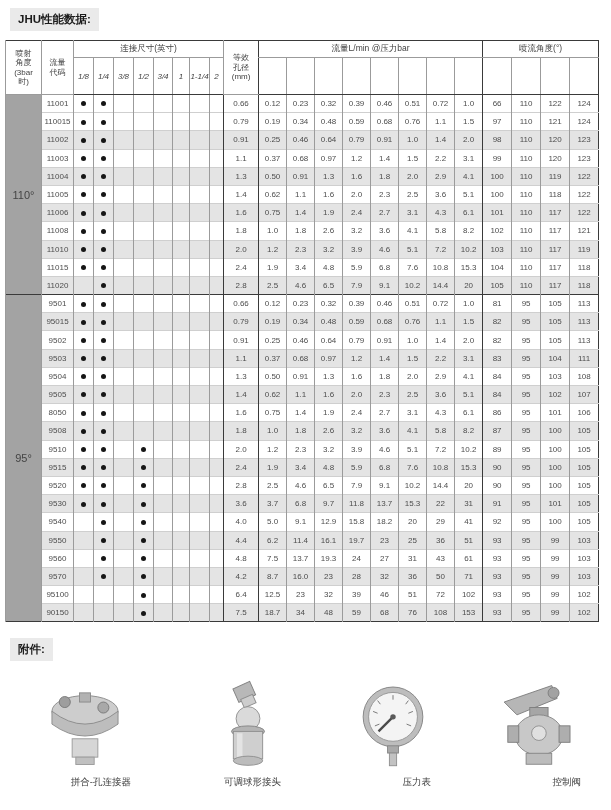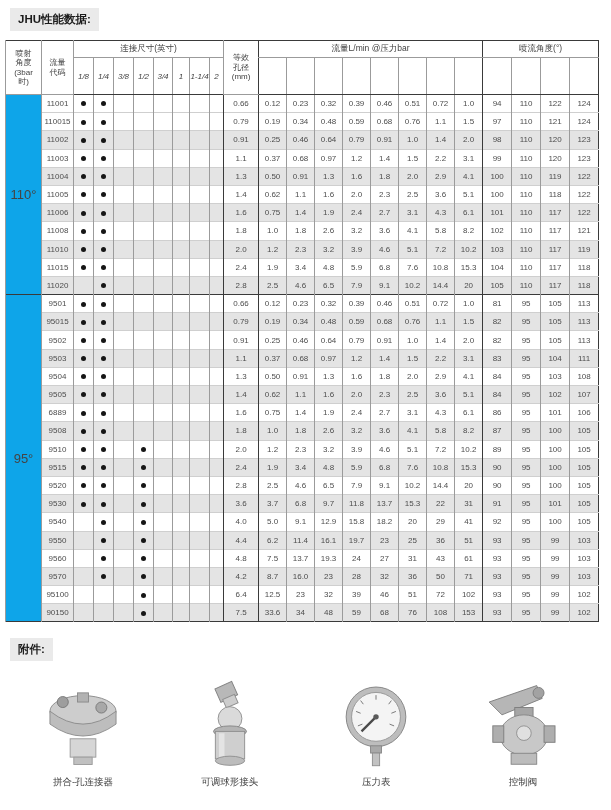"JHU性能数据:" .page { padding: 8px 12px 0 5px -> 8px 2px 0 5px }
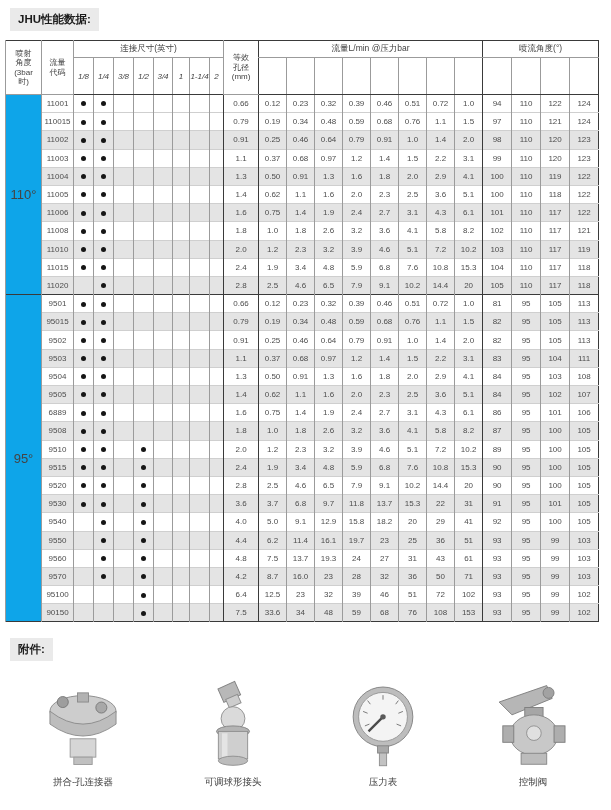"94" td.sep-l { text: 94 -> 66 }
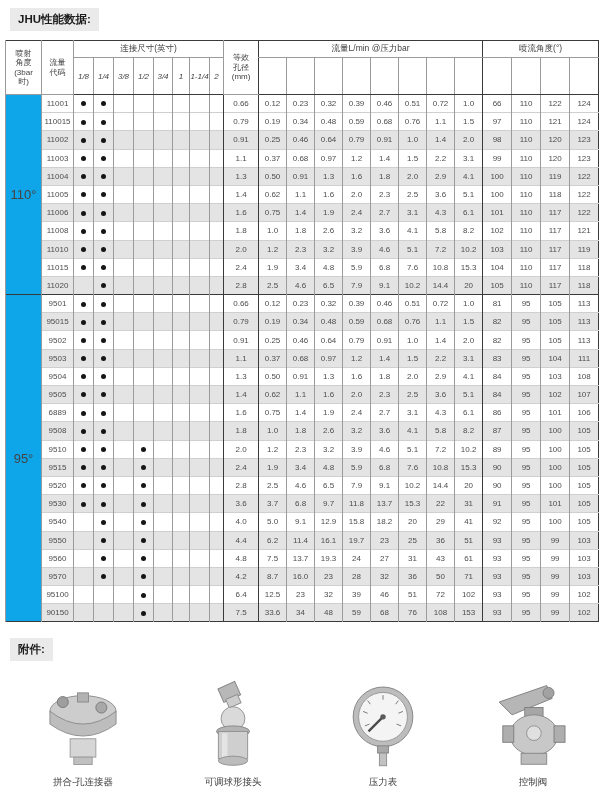"110°" table.perf td.angle { background: #0ea5e9 -> #a3a3a3; font-size: 13px -> 11px }
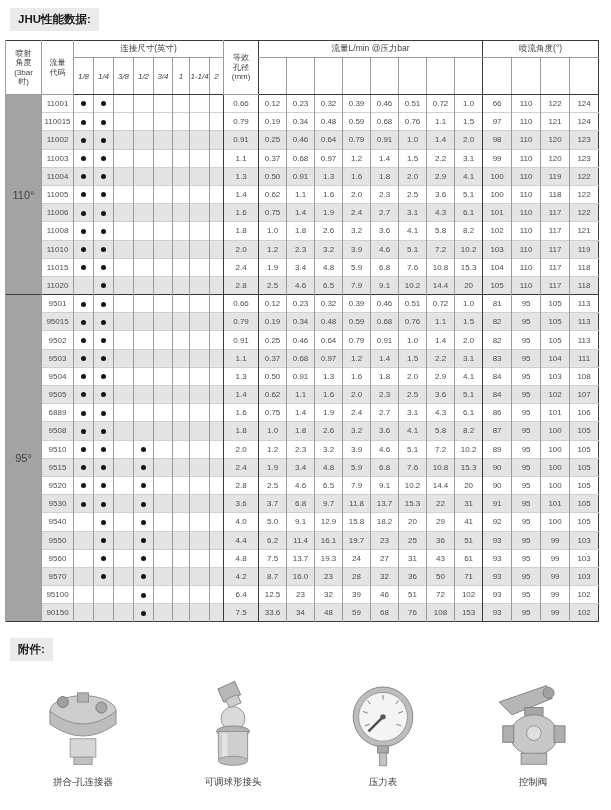"6889" td.code { text: 6889 -> 8050 }
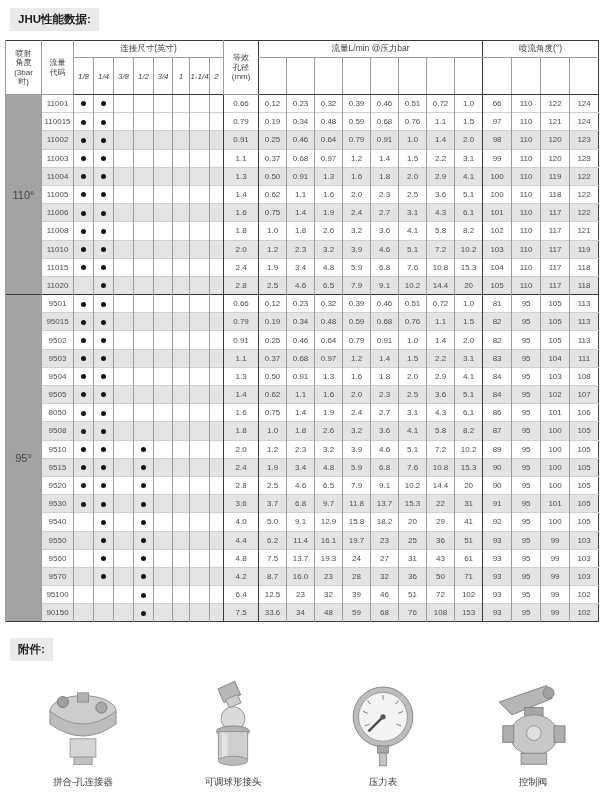"33.6" td.sep-l { text: 33.6 -> 18.7 }
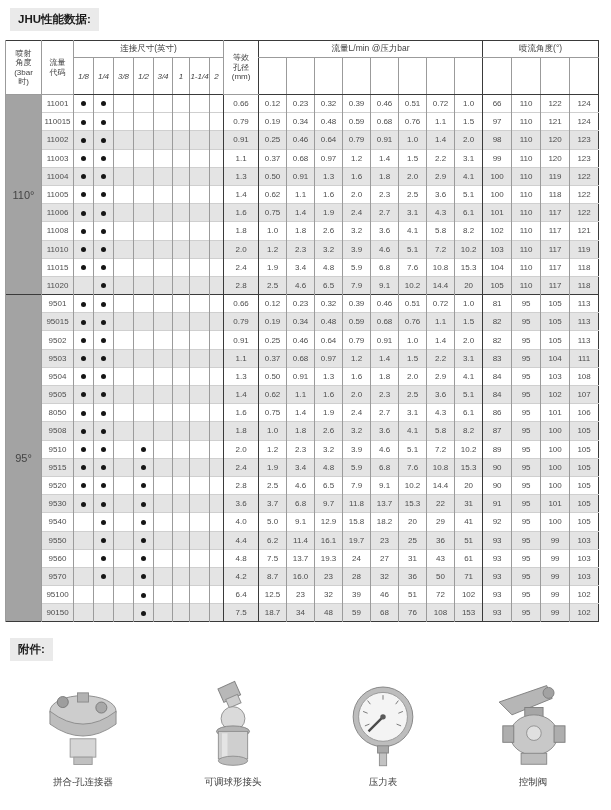"拼合-孔连接器" .acc-item { align-items: center -> flex-end }
